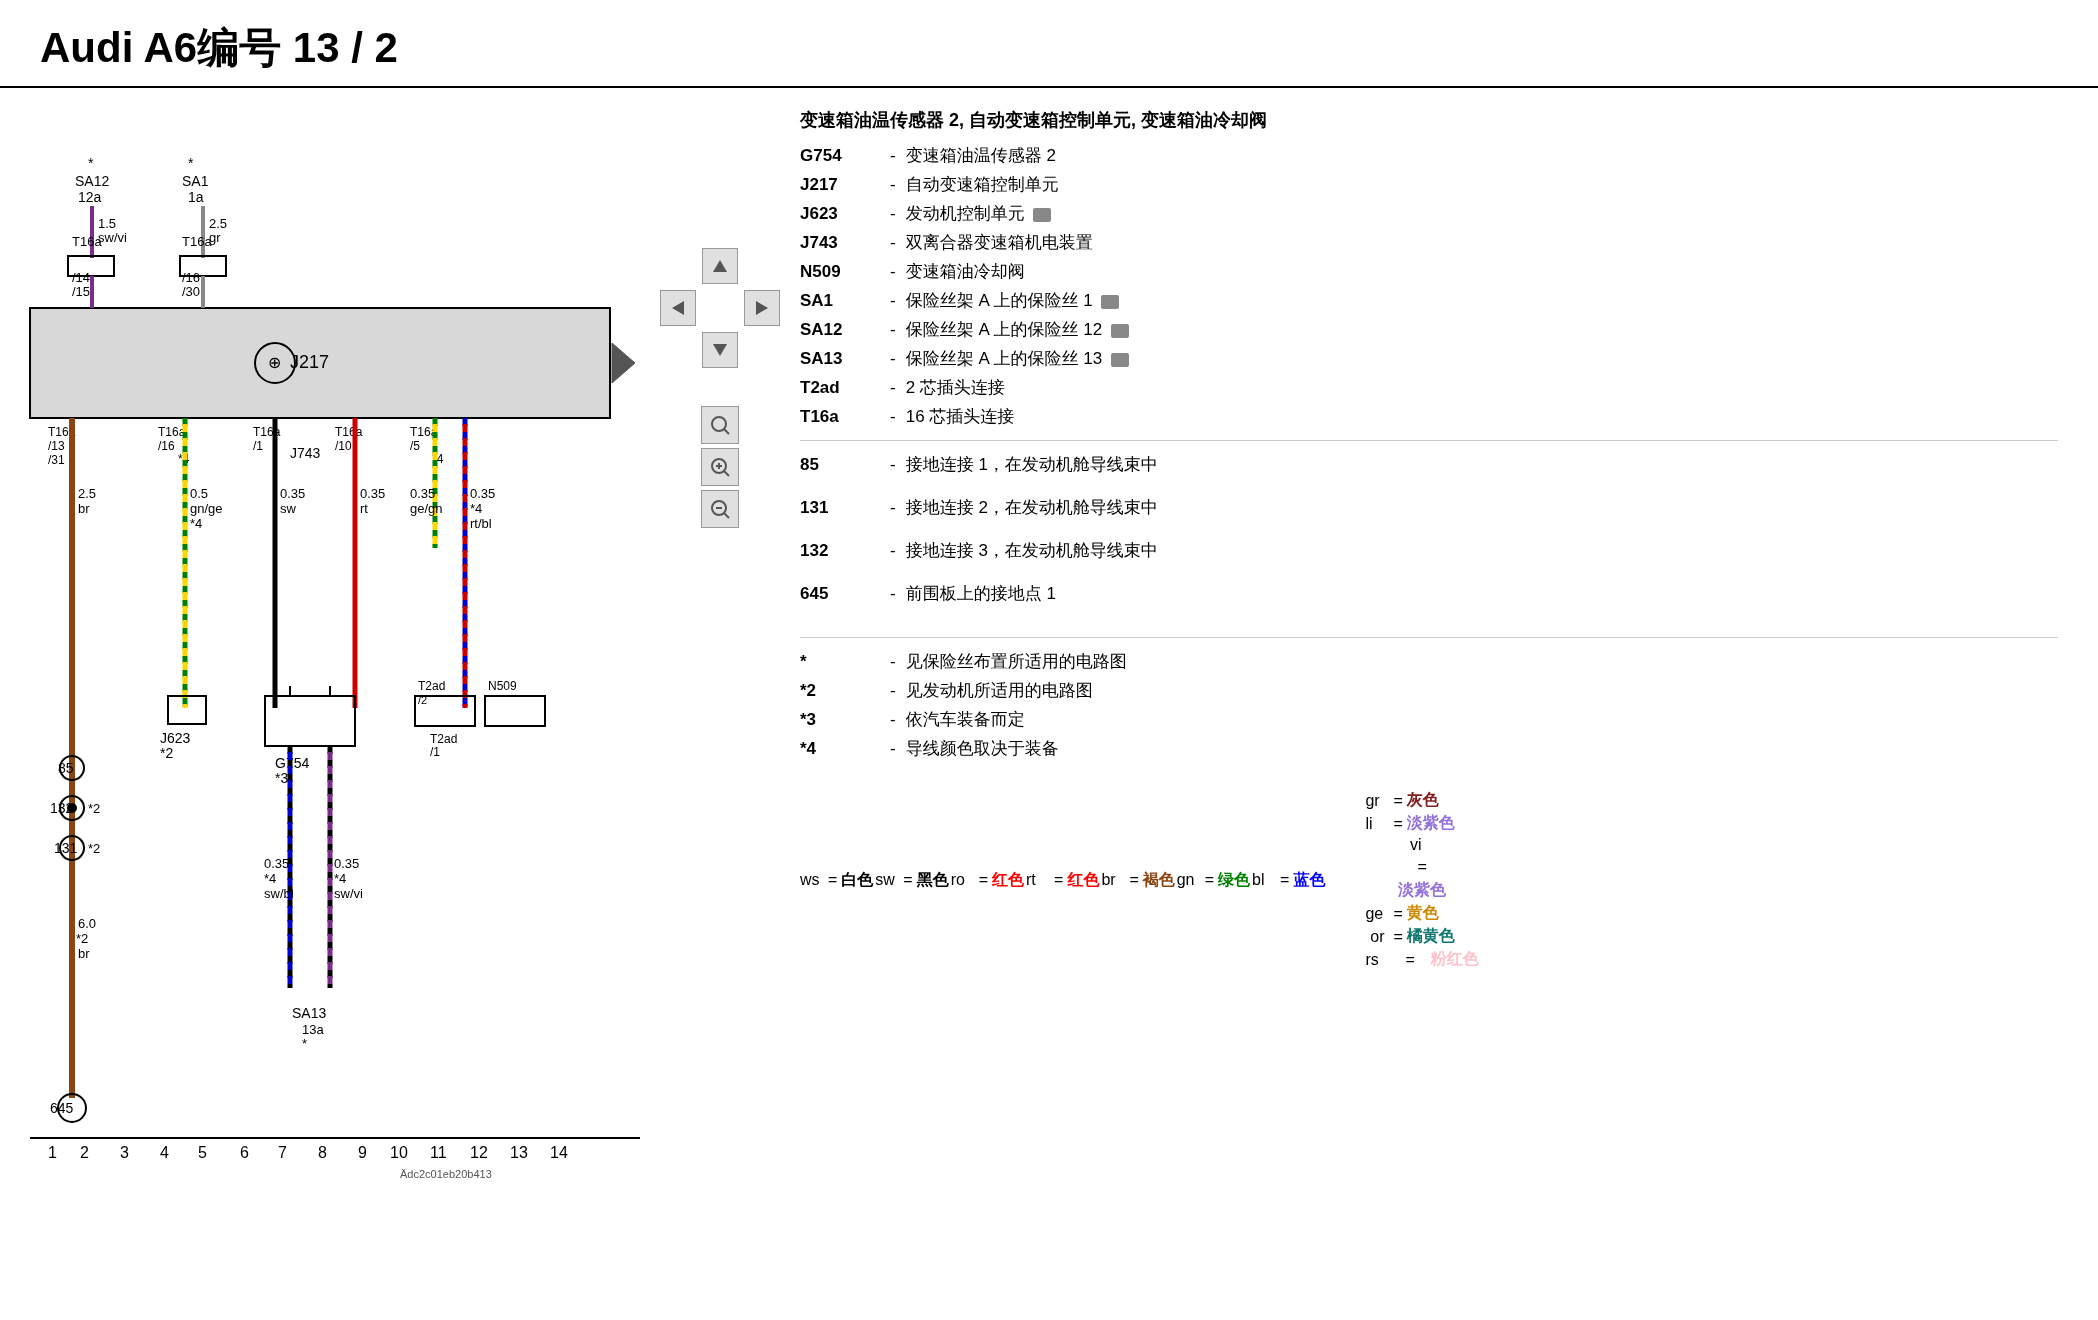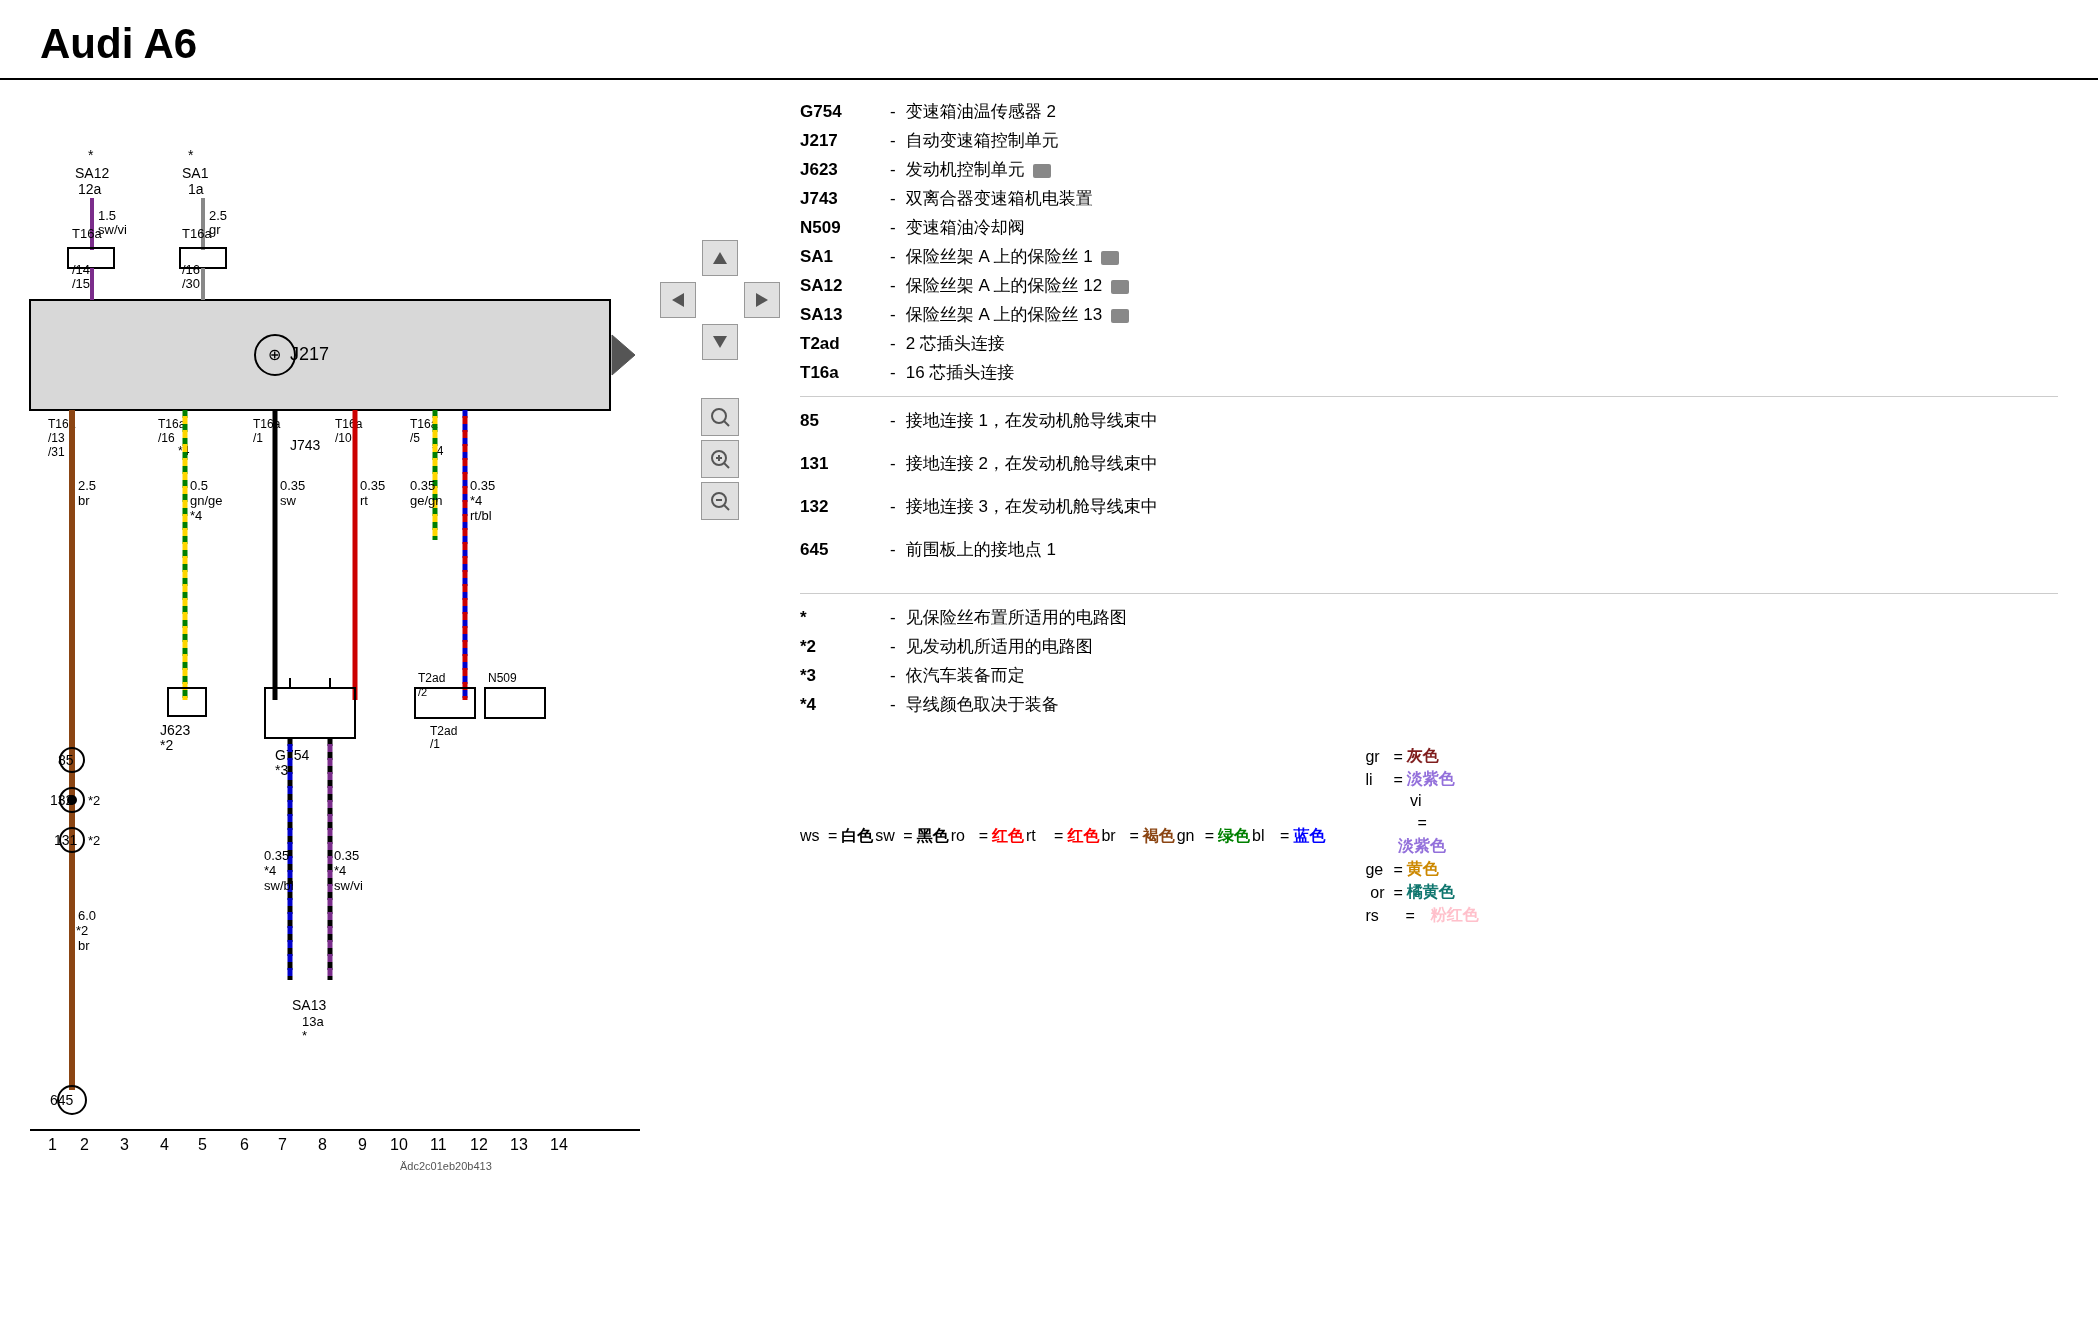"编号 13 / 2" div.doc-number { html: none -> <div>编号 13 / 2</div> }
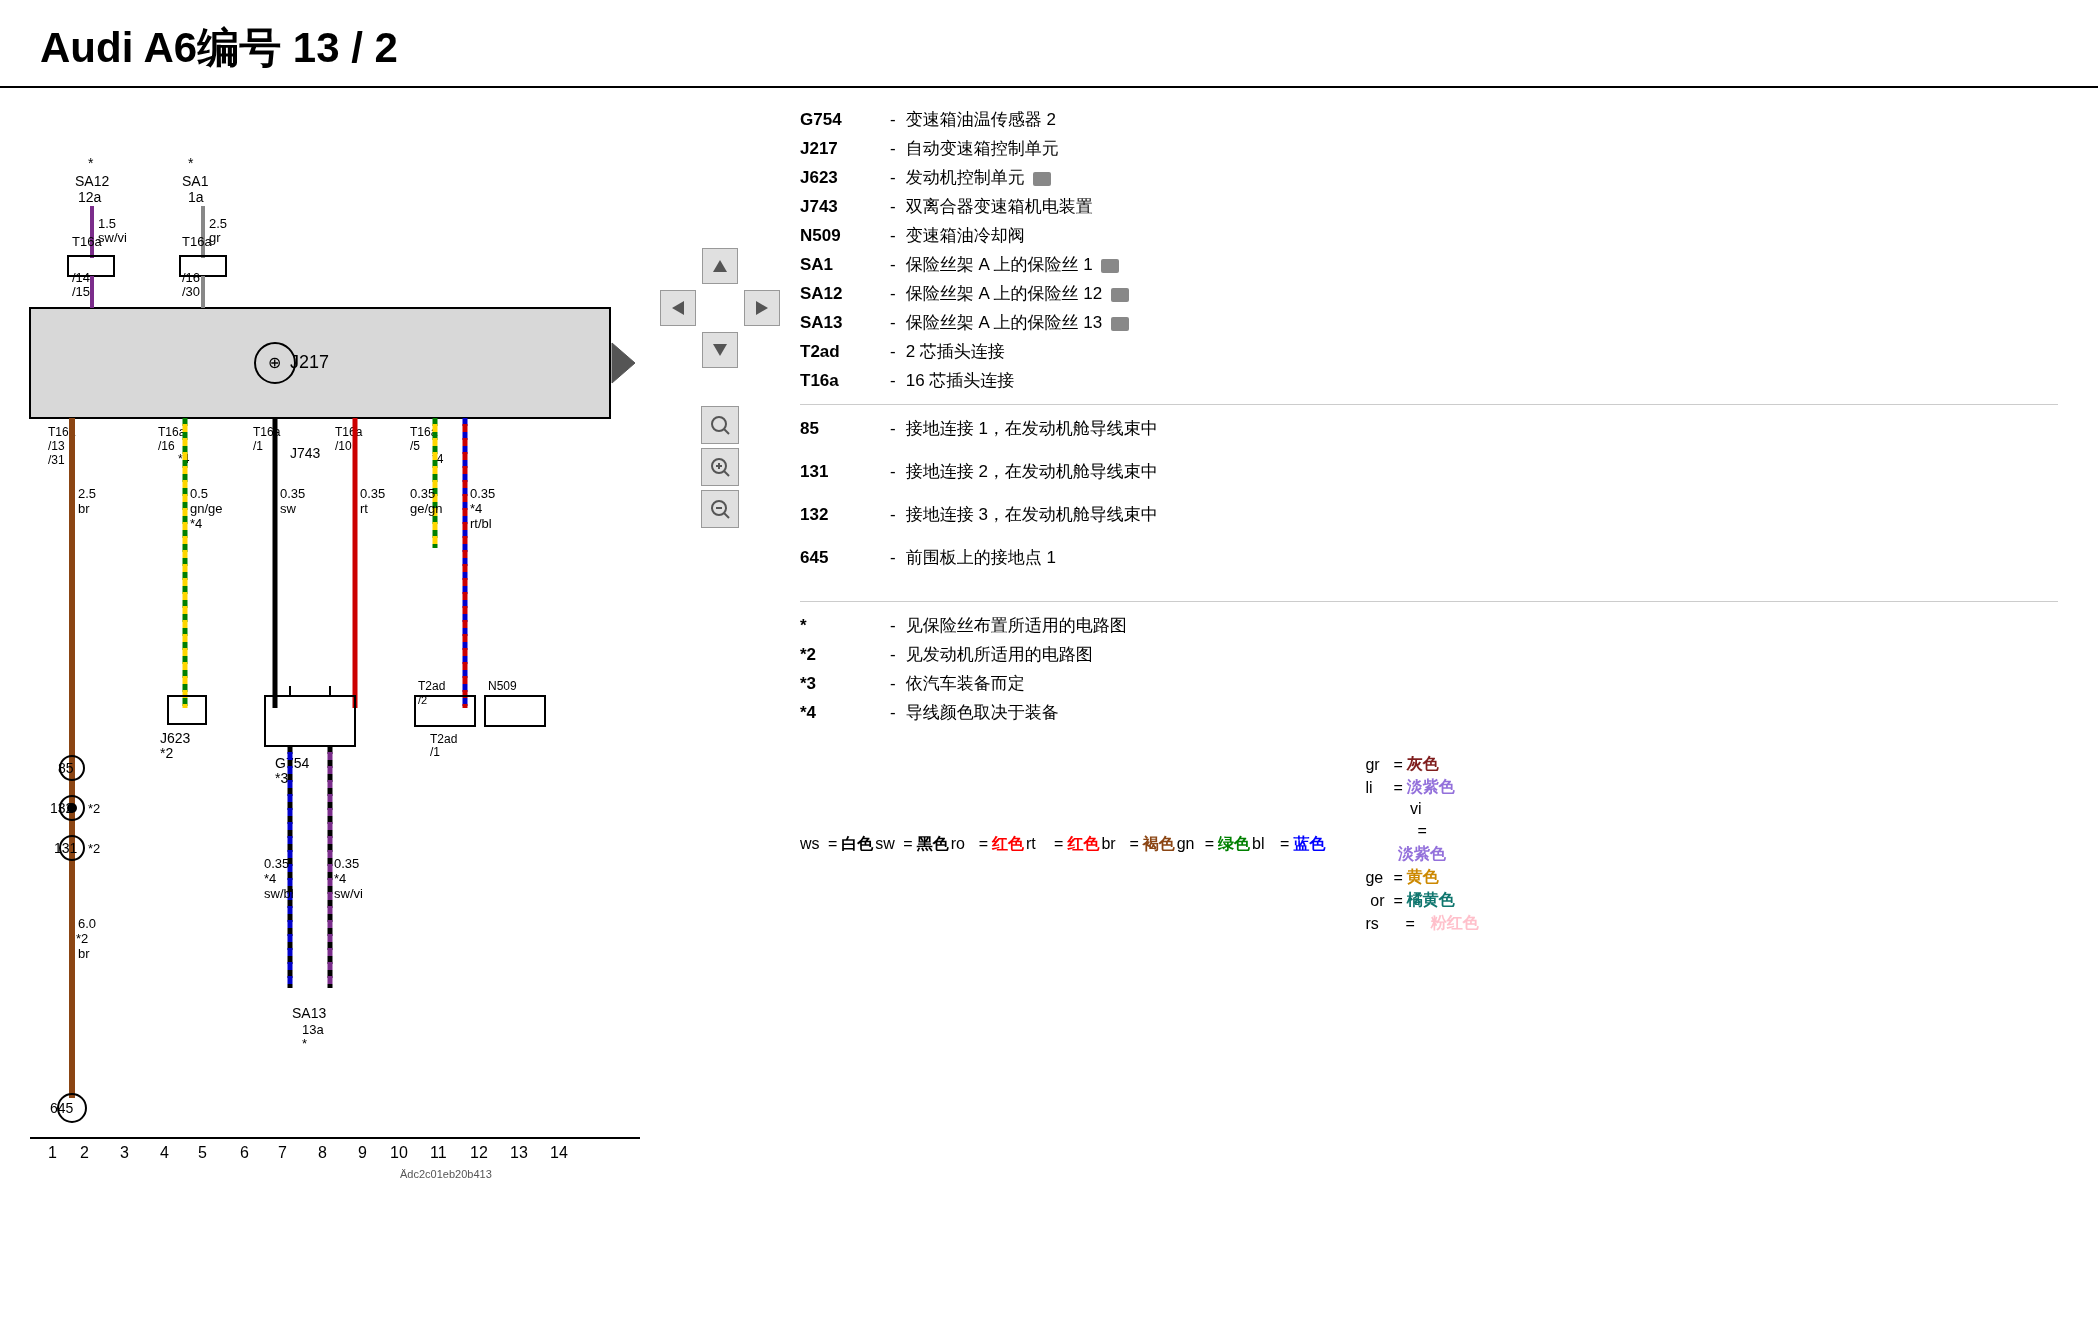"变速箱油温传感器 2, 自动变速箱控制单元, 变速箱油冷却阀" div.legend-title { html: none -> <div>变速箱油温传感器 2, 自动变速箱控制单元, 变速箱油冷却阀</div> }
